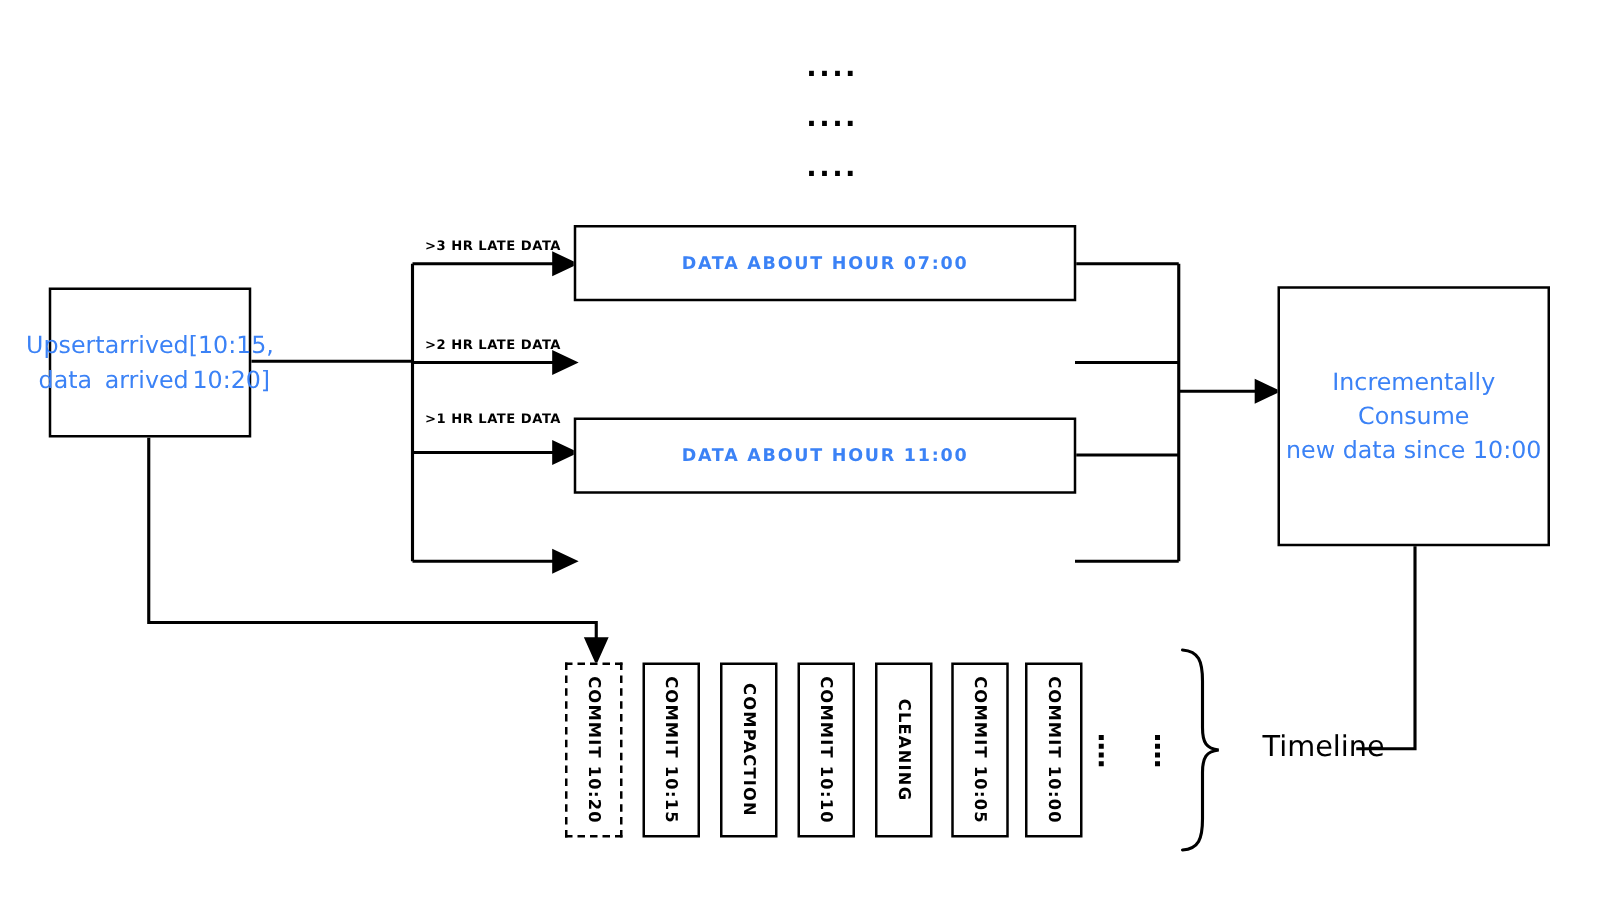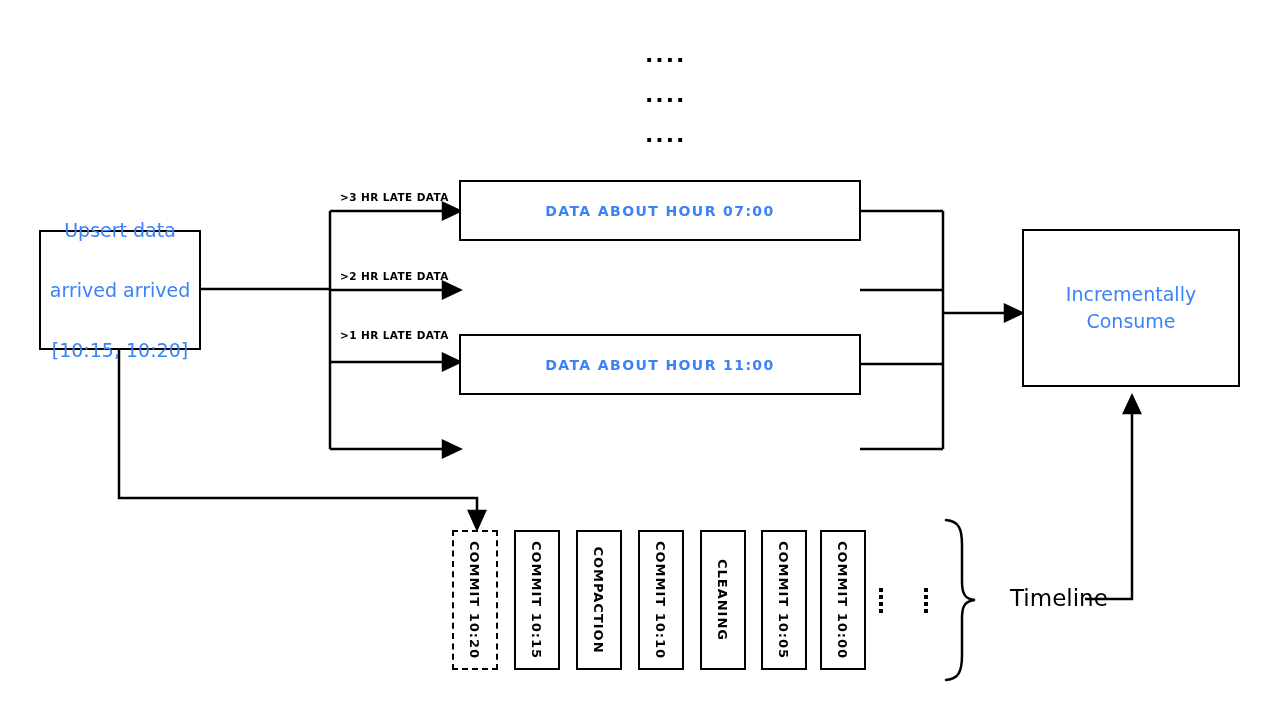"Upsert data" .upsert-box { flex-direction: column -> row; gap: 32px -> none }
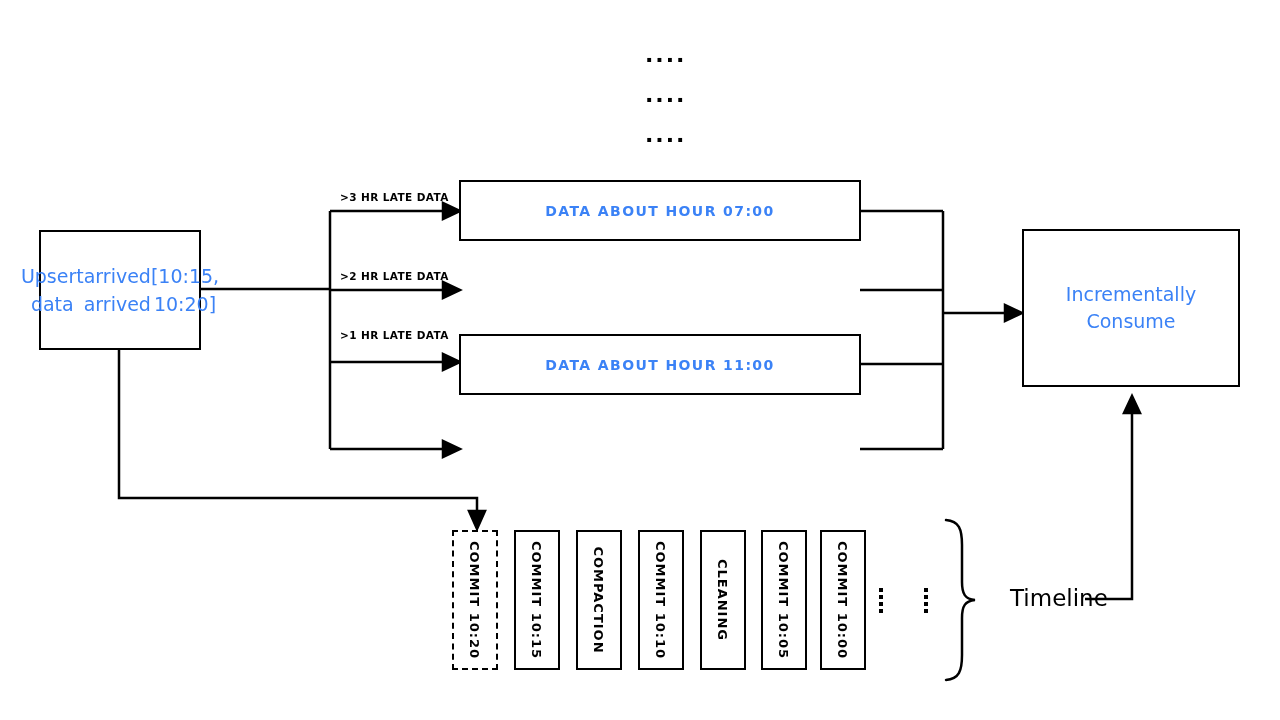"Incrementally Consume" .consume-box { height: 158px -> 208px }
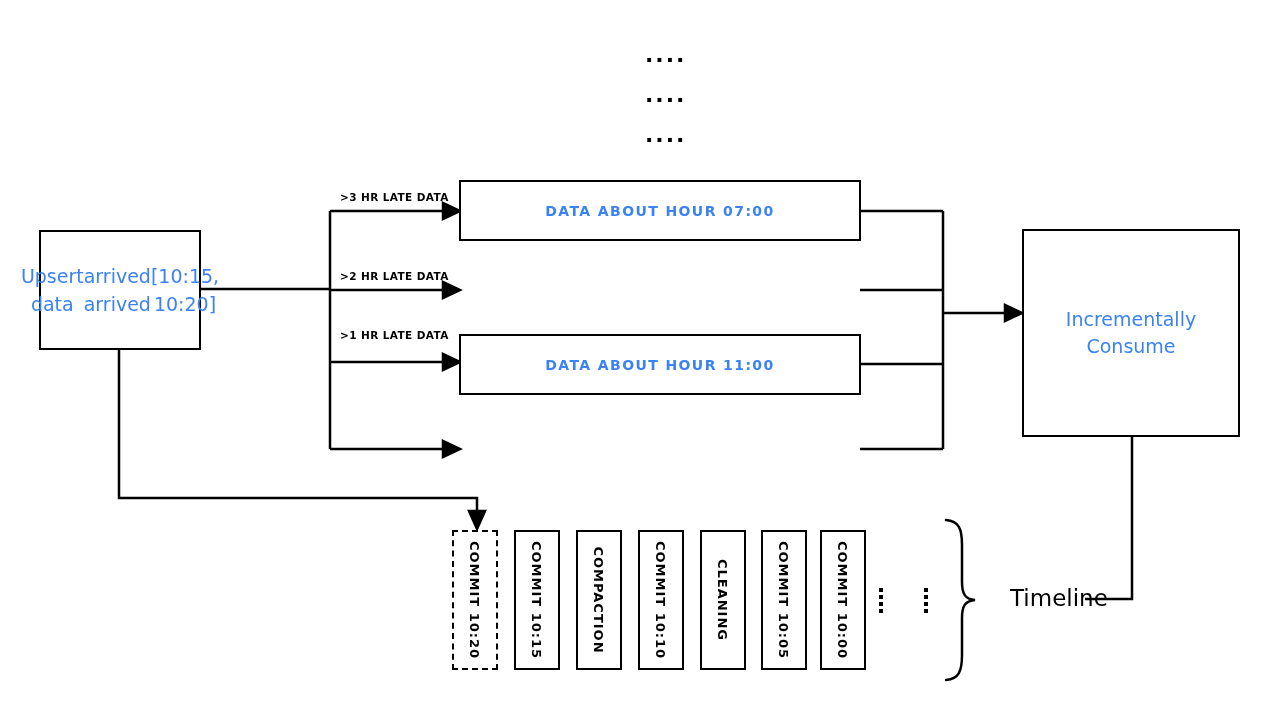"new data since 10:00" div { html: none -> <div>new data since 10:00</div> }
